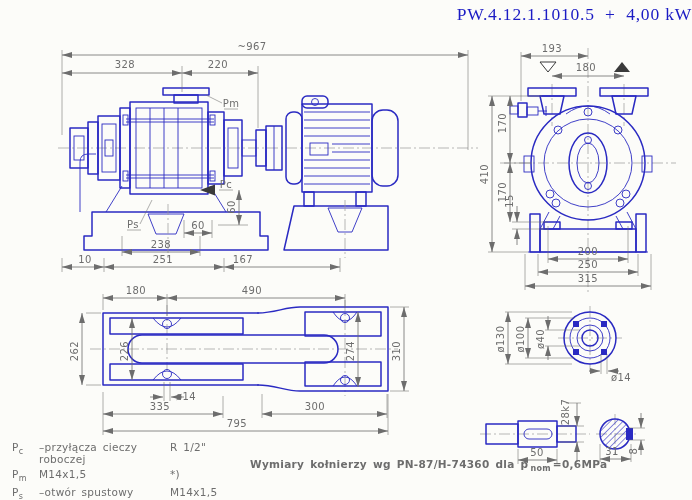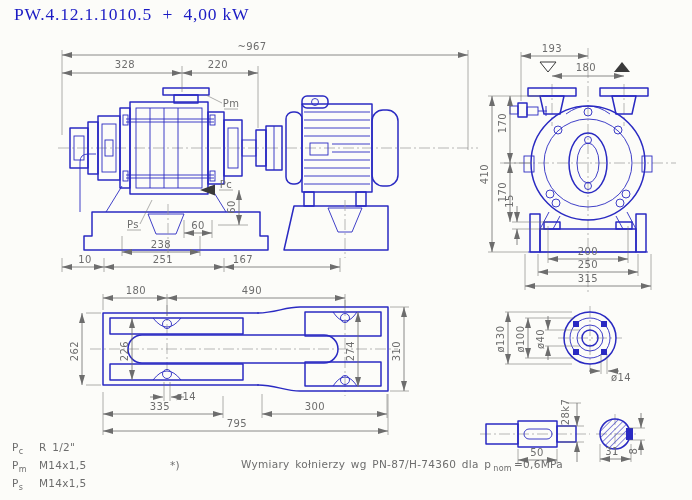"PW.4.12.1.1010.5 + 4,00 kW" .title { text-align: left -> right }
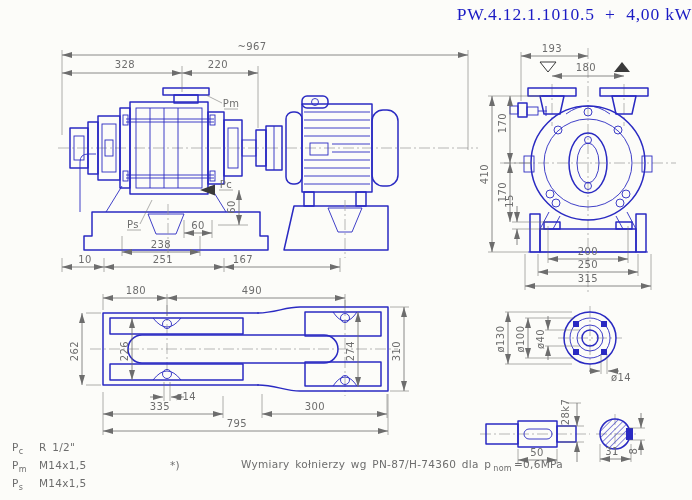"–przyłącza cieczy roboczej" span { html: none -> <span>–przyłącza cieczy roboczej</span> }
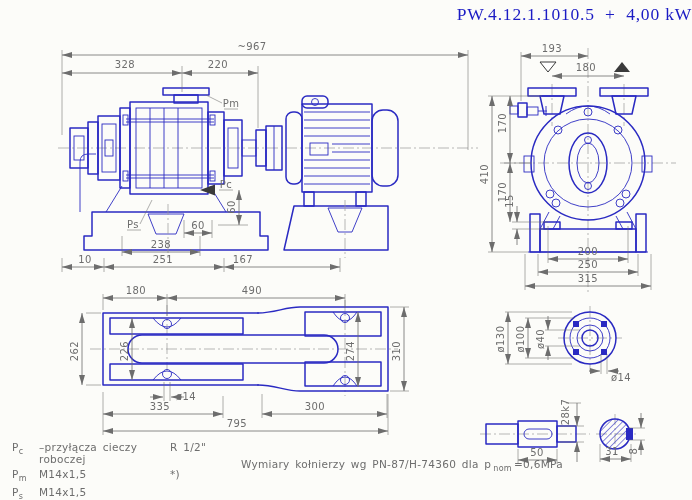"Wymiary kołnierzy wg PN-87/H-74360 dla" .notes .l2 { font-weight: none -> bold; margin-left: 5px -> 14px }
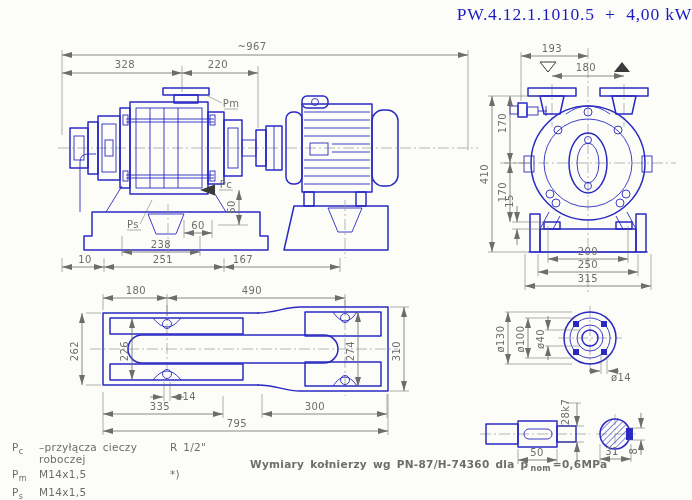"–otwór spustowy" span { html: none -> <span>–otwór spustowy</span> }
